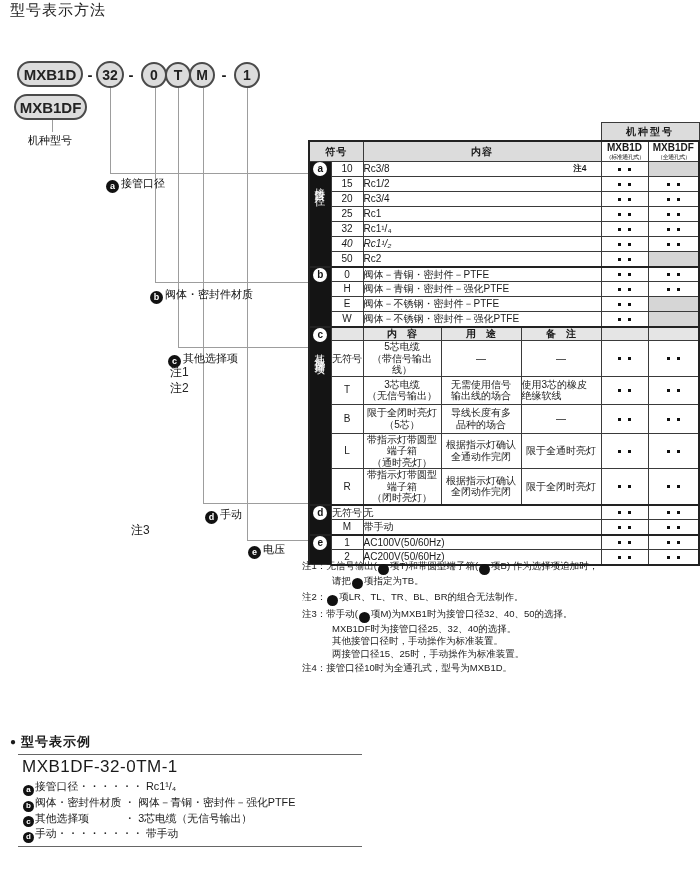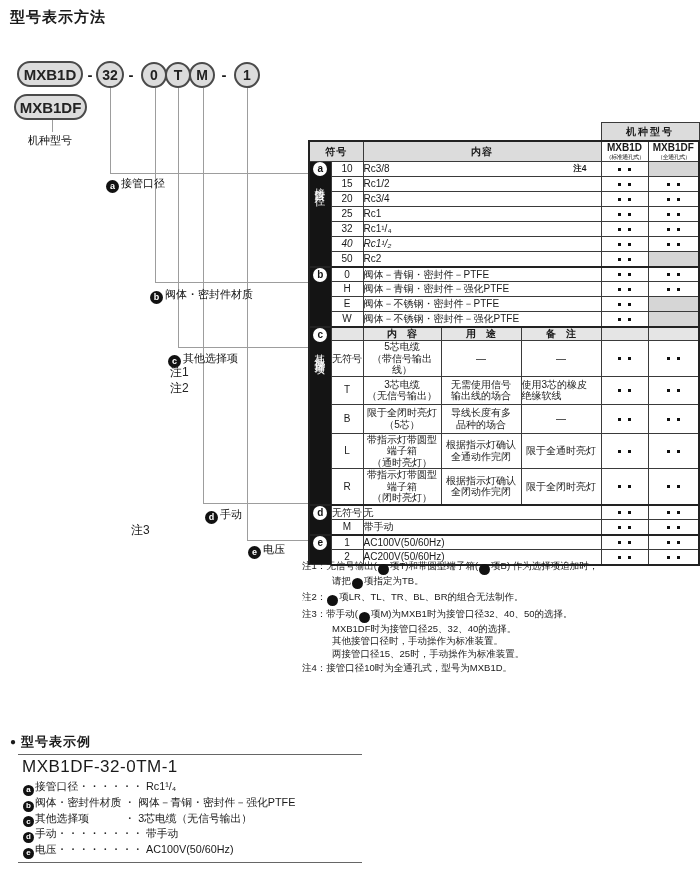"型号表示方法" .page-title { font-weight: bold -> normal; top: 8px -> 1px }
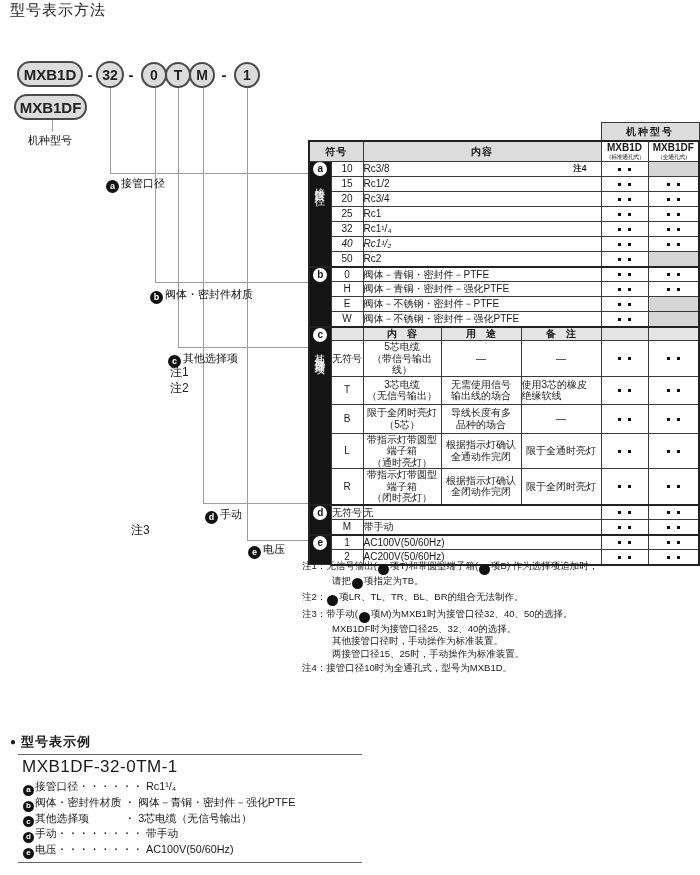"e 电压・・・・・・・・ AC100V(50/60Hz)" div.ex-line { html: <div><span>e</span>电压・・・・・・・・ AC100V(50/60Hz)</div> -> none }
